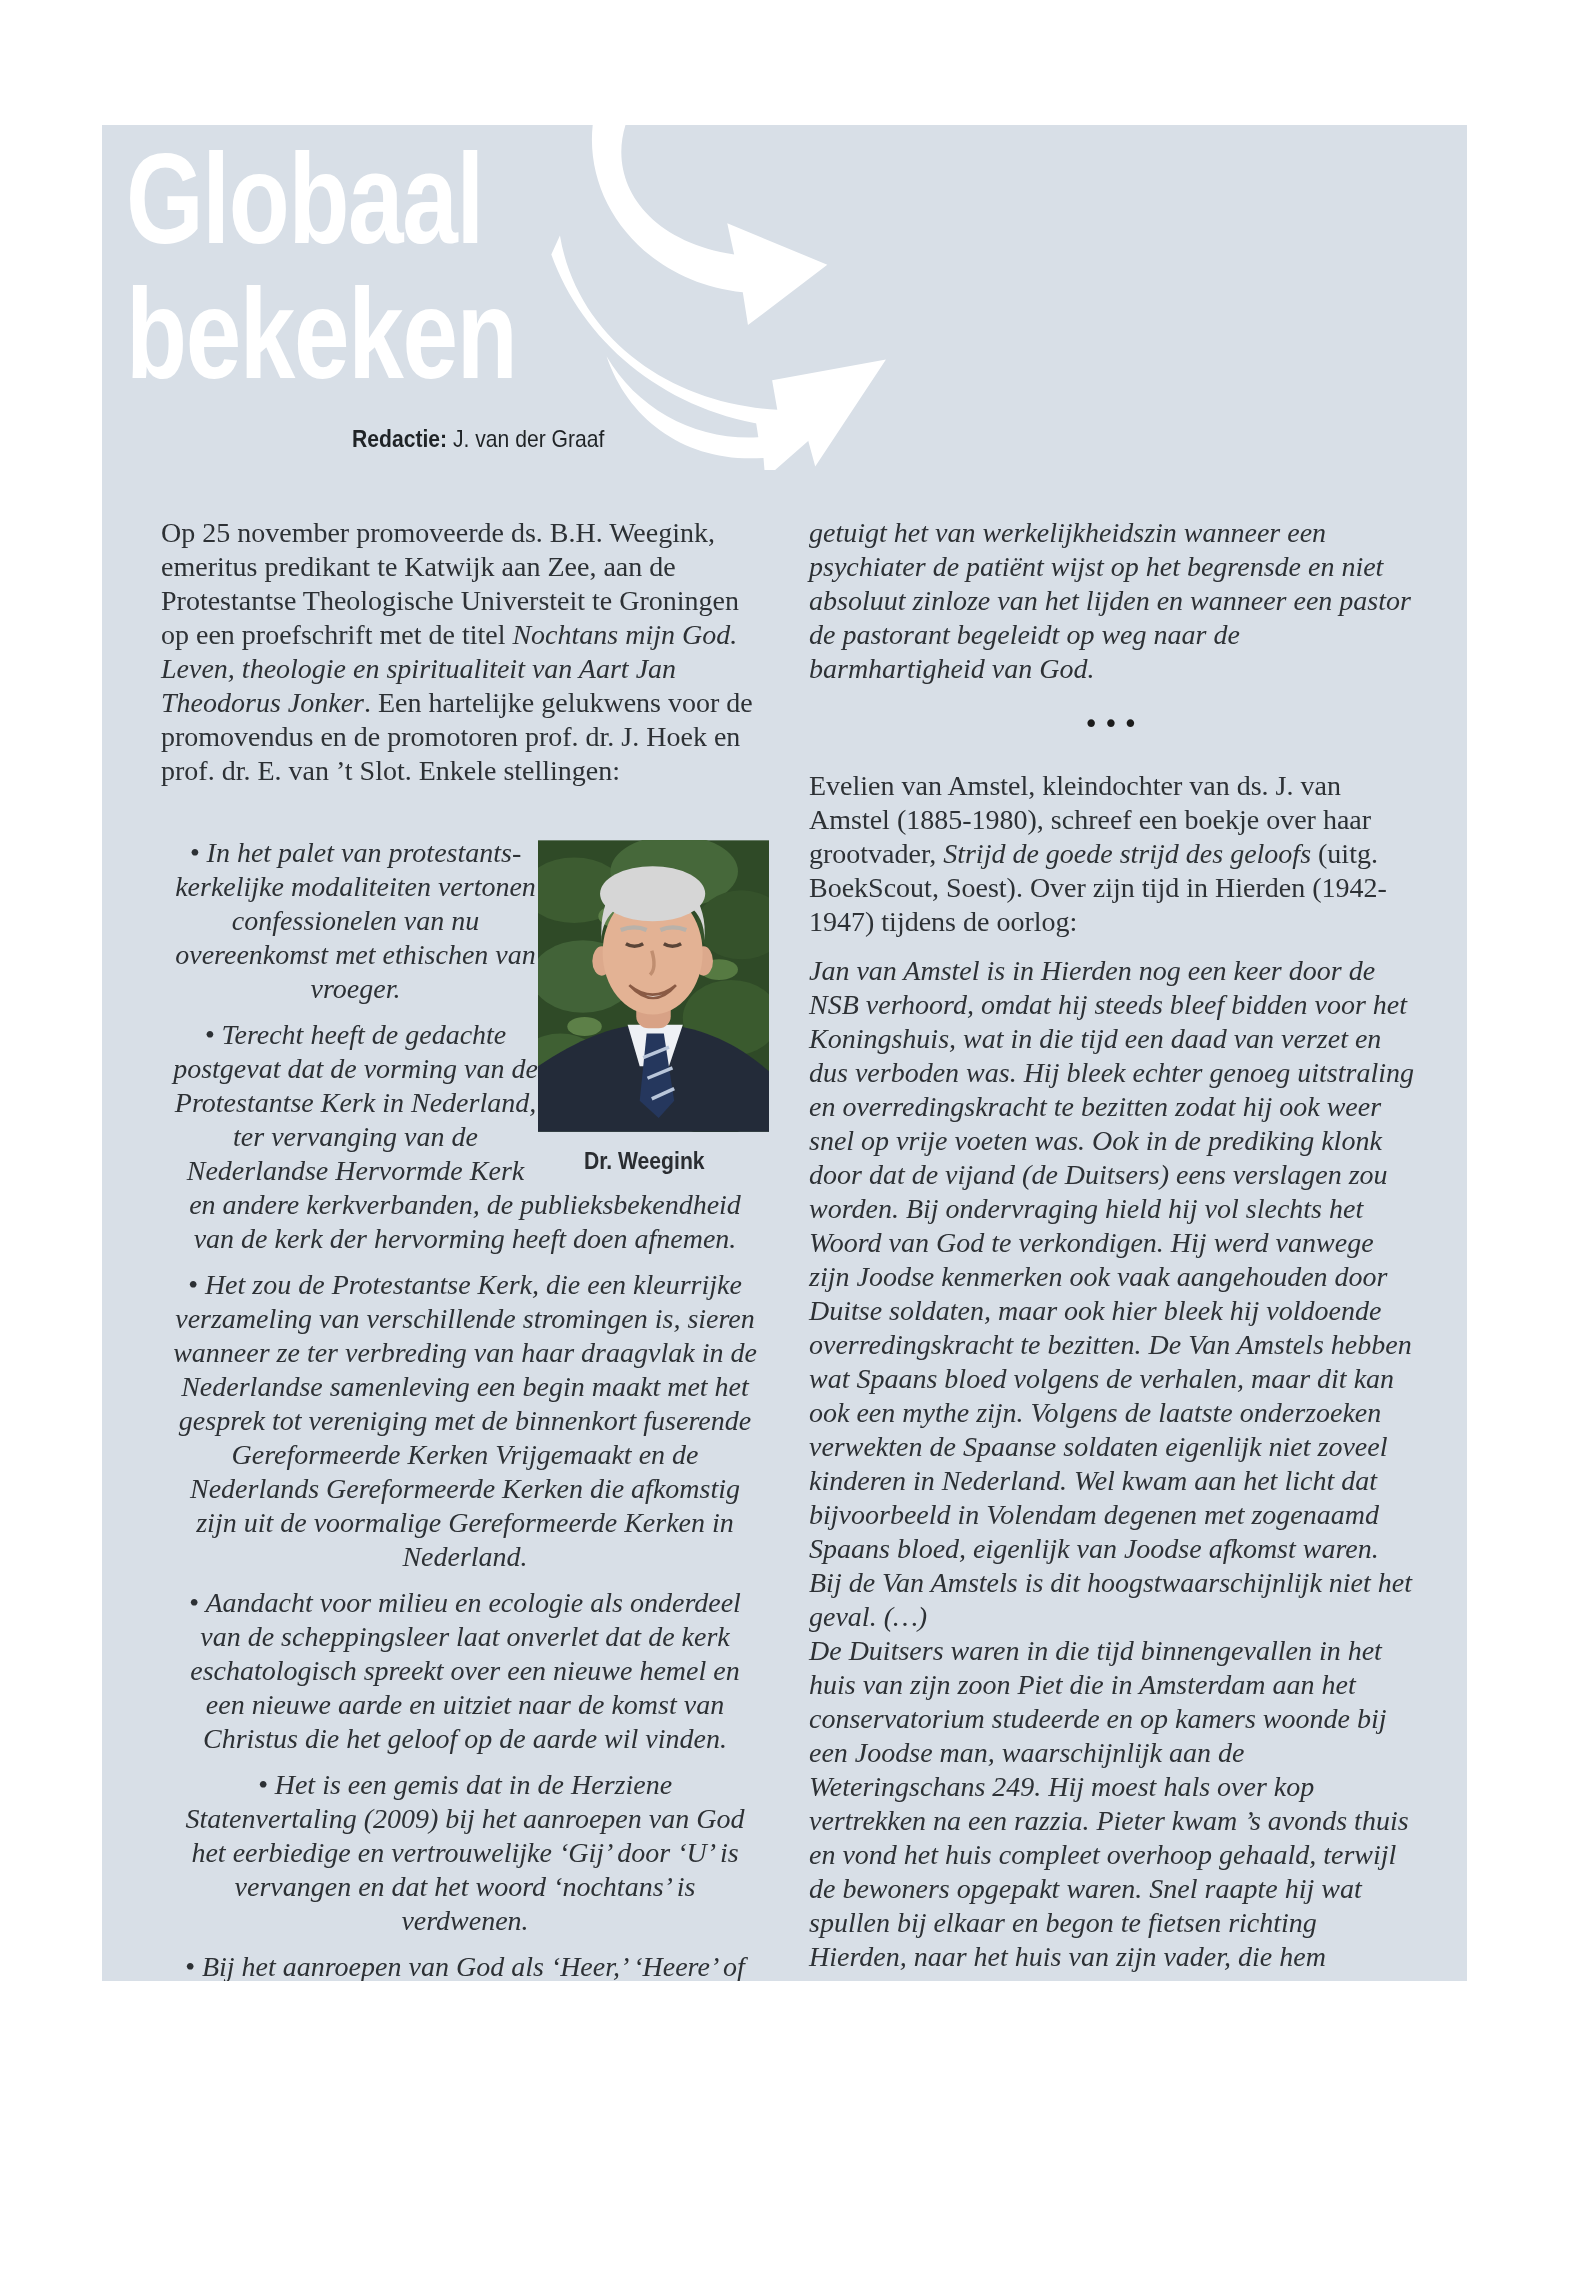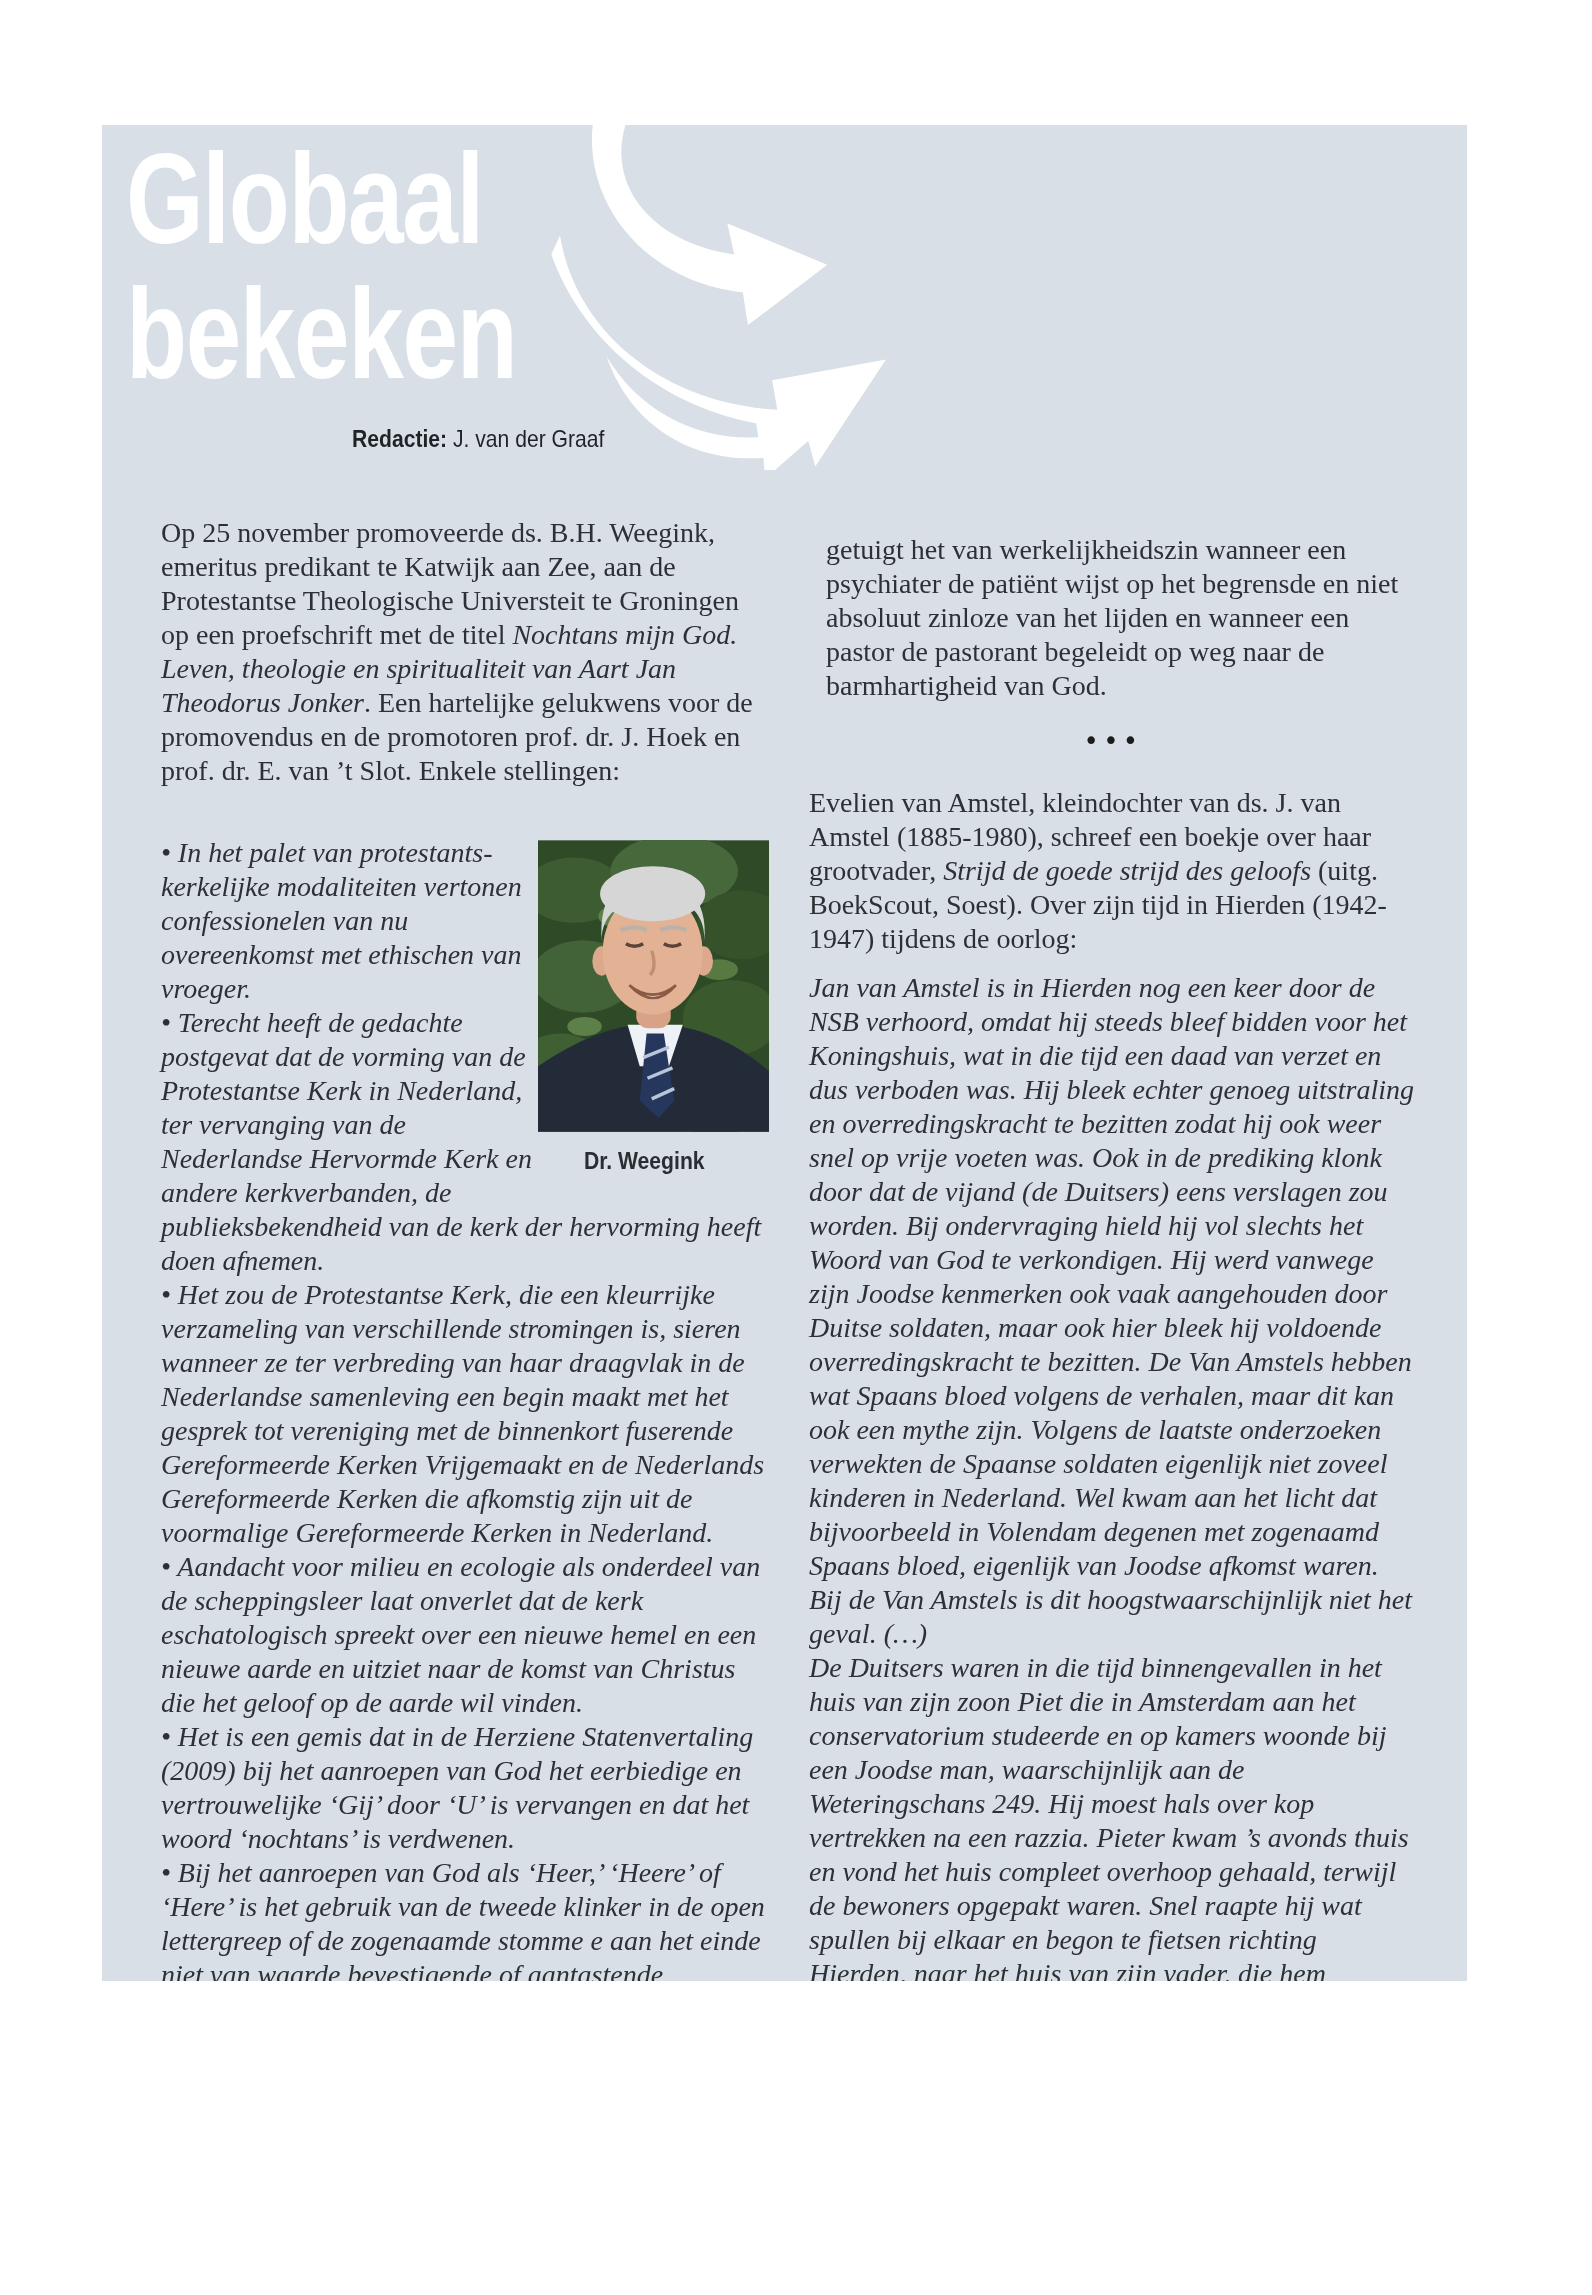"getuigt het van werkelijkheidszin" .cont { font-style: none -> italic; margin: 17px -> 0 }
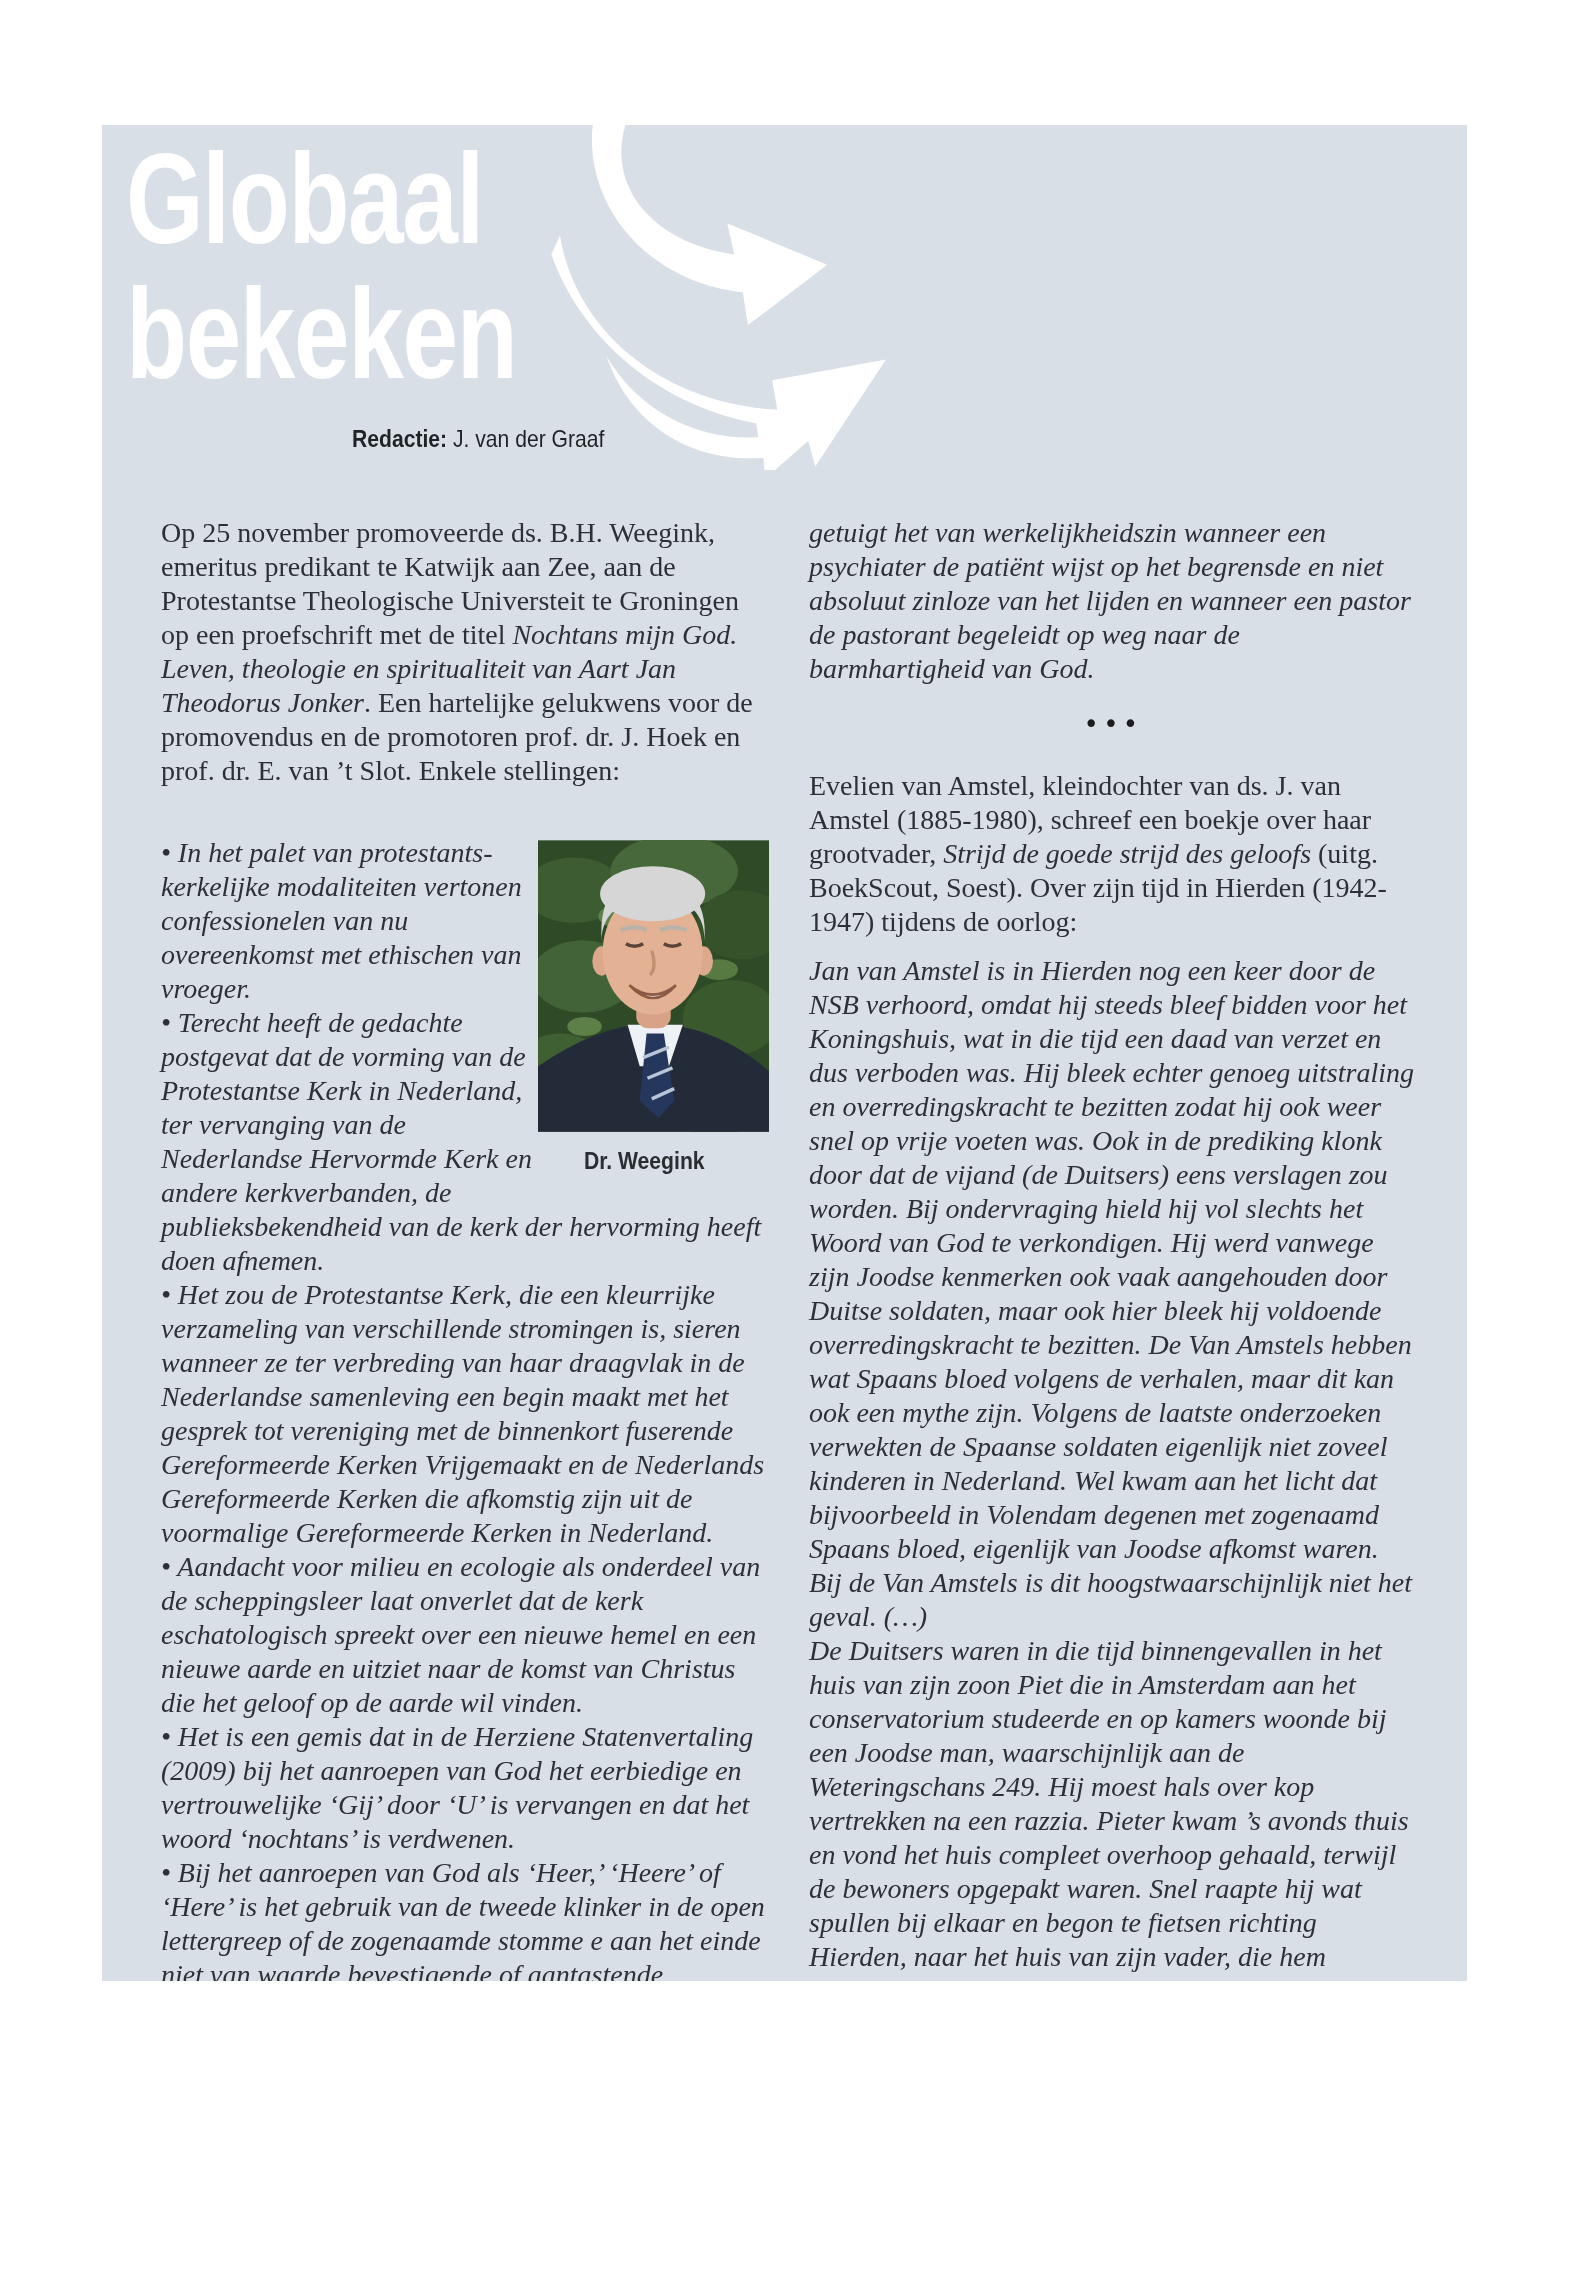"• In het palet van" .bullet { margin: 0 -> 12px; text-align: none -> center }
